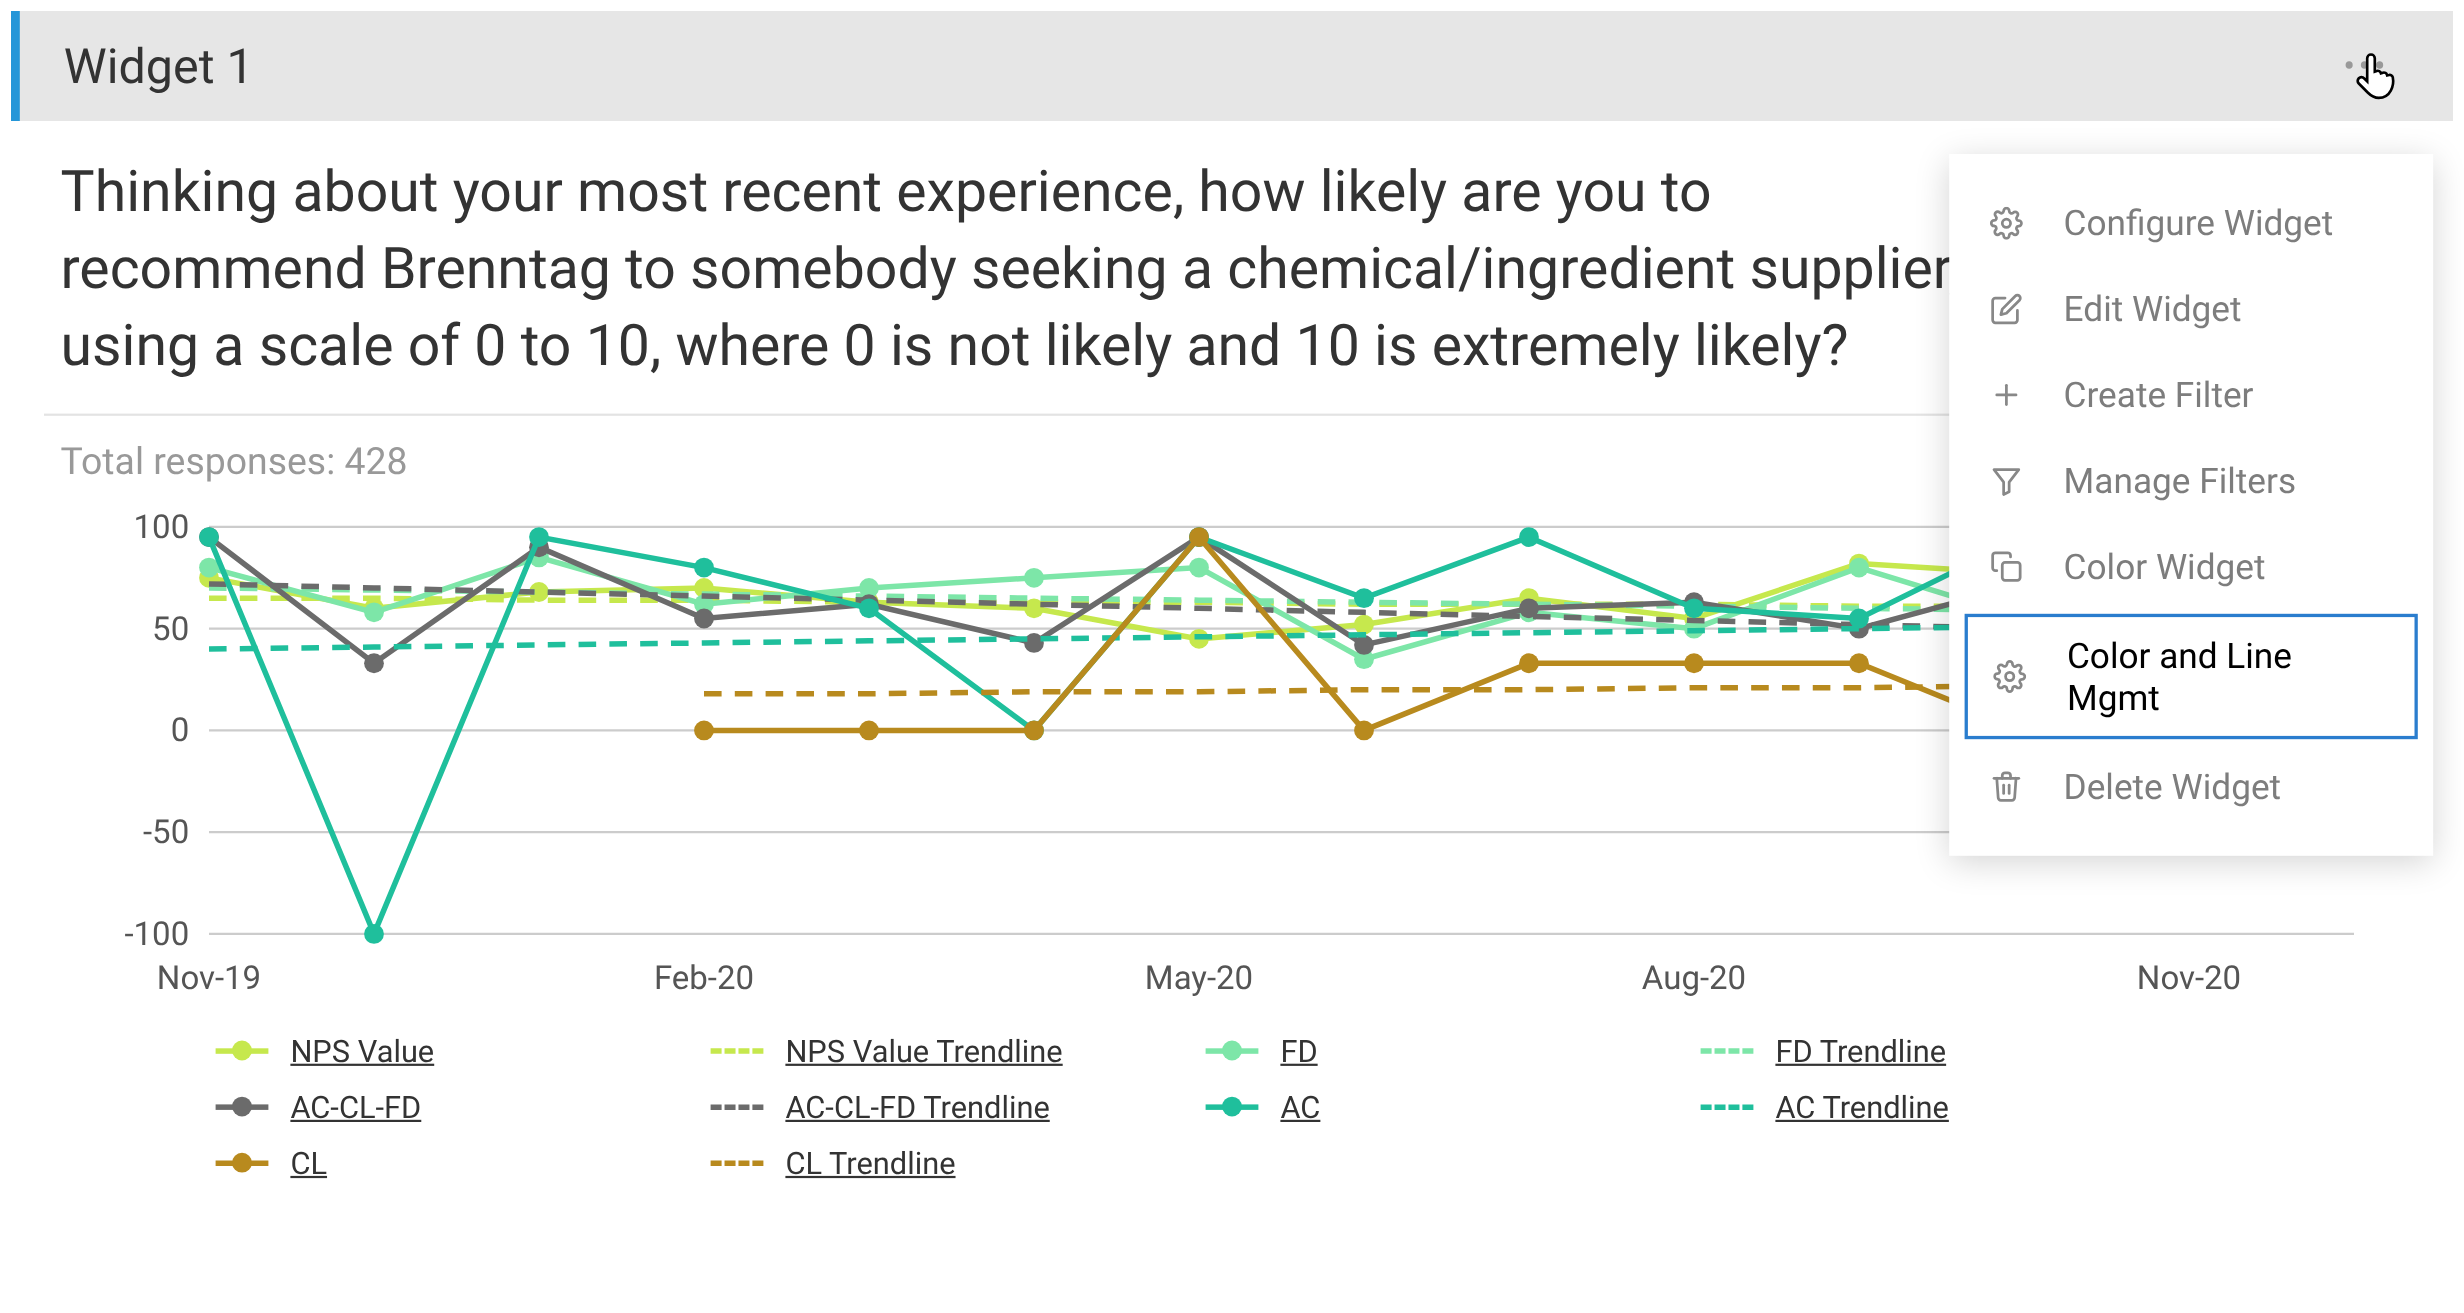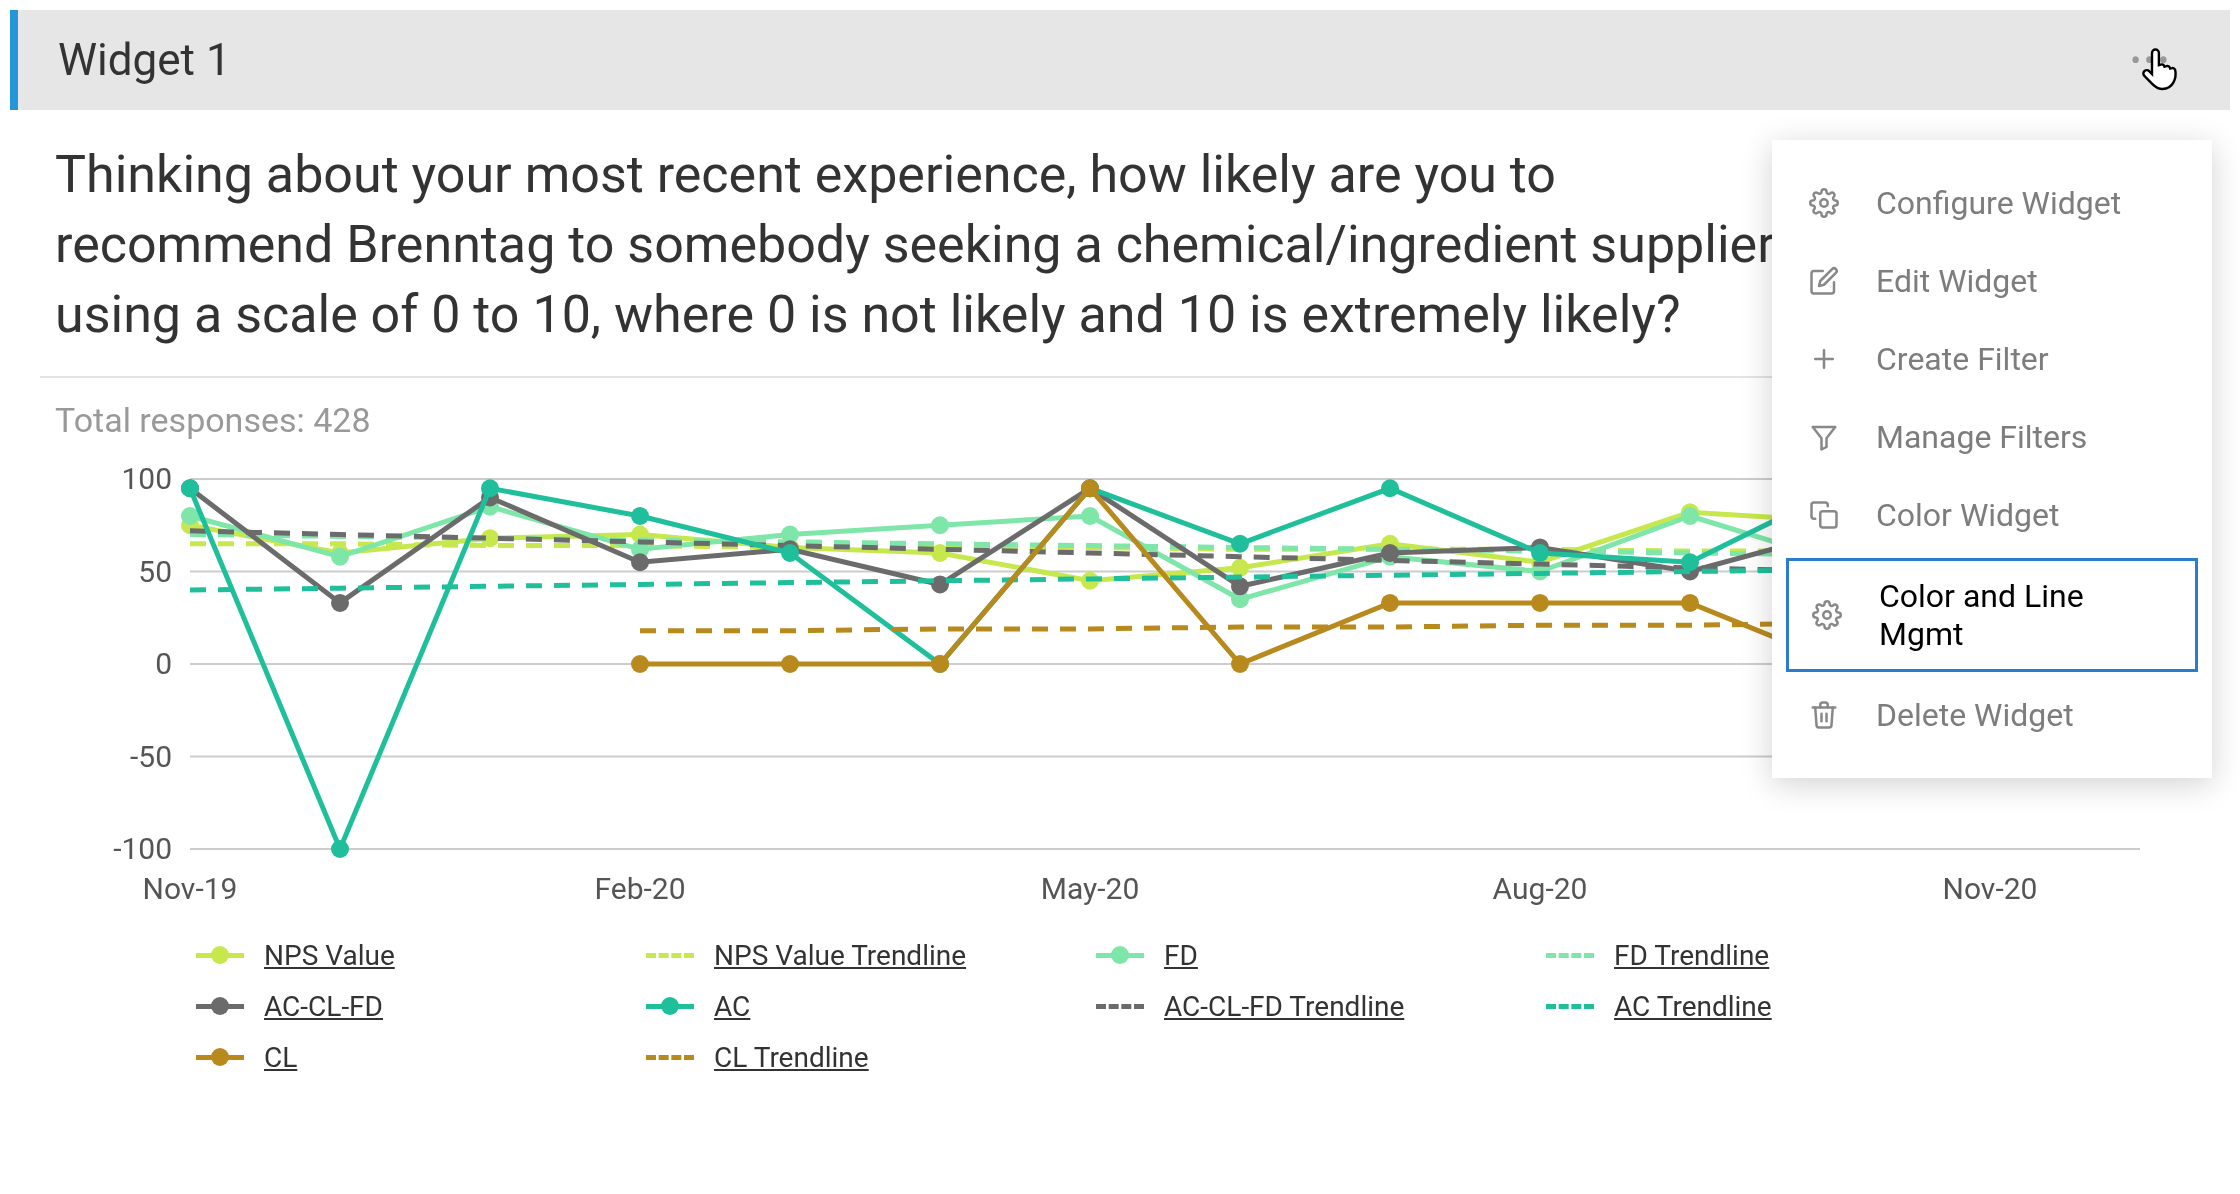"AC" div.legend-item { order: before "AC-CL-FD Trendline" -> after "AC-CL-FD Trendline" }
